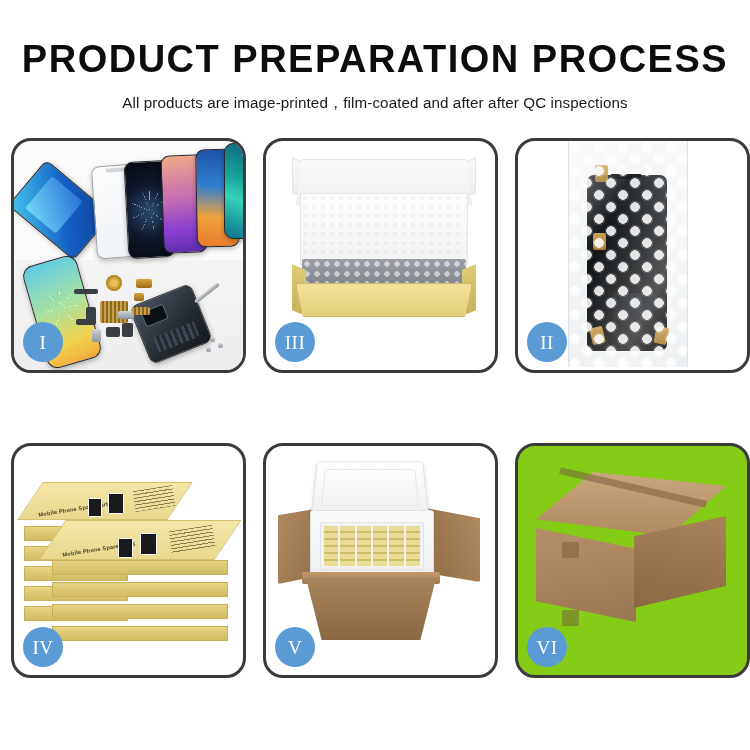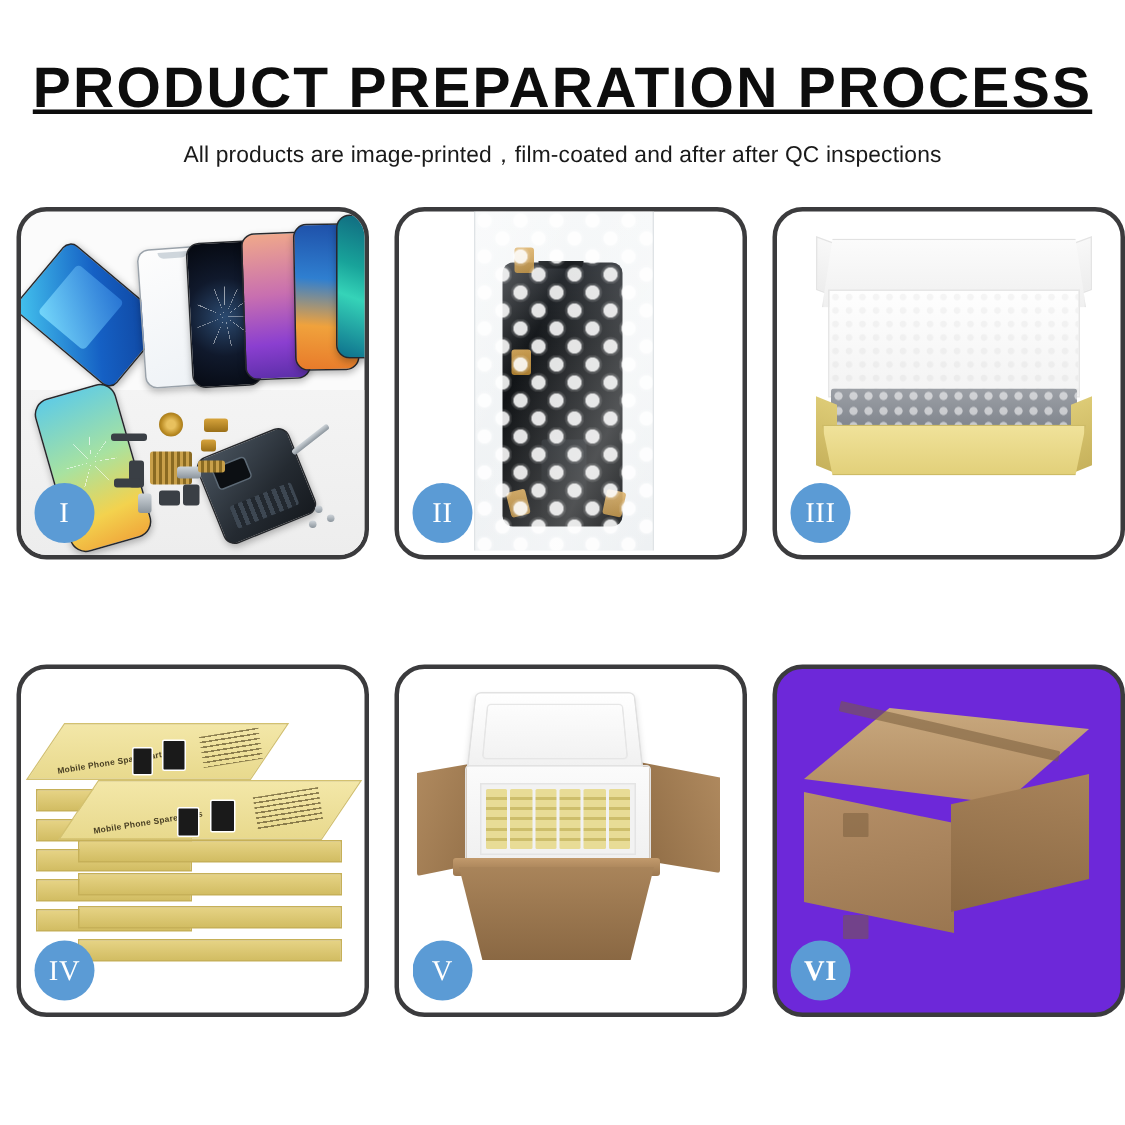"PRODUCT PREPARATION PROCESS" .title { text-decoration: underline -> none }
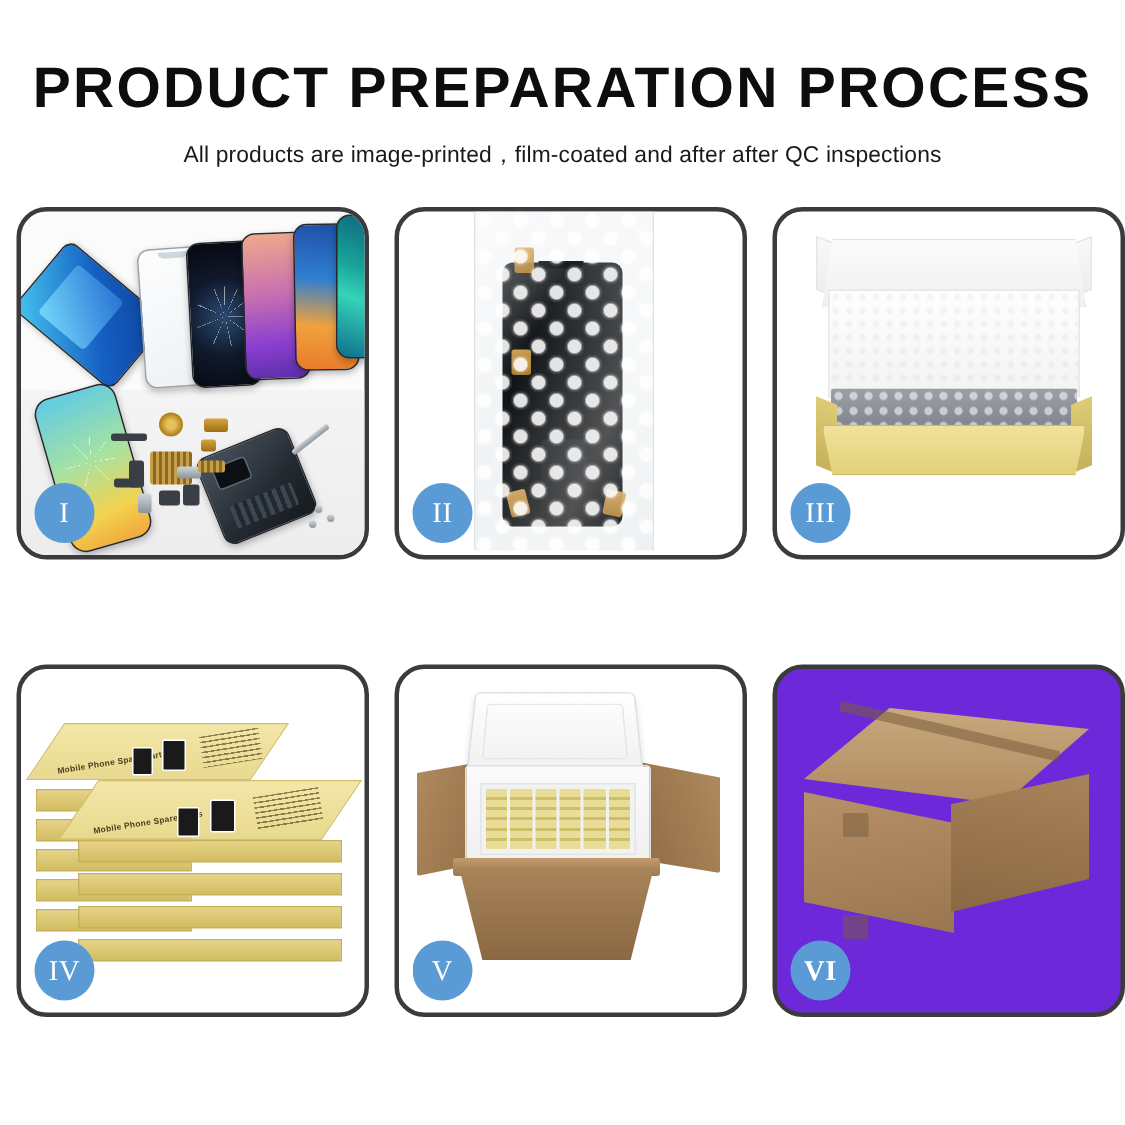"II" div.panel { order: before "III" -> after "III" }
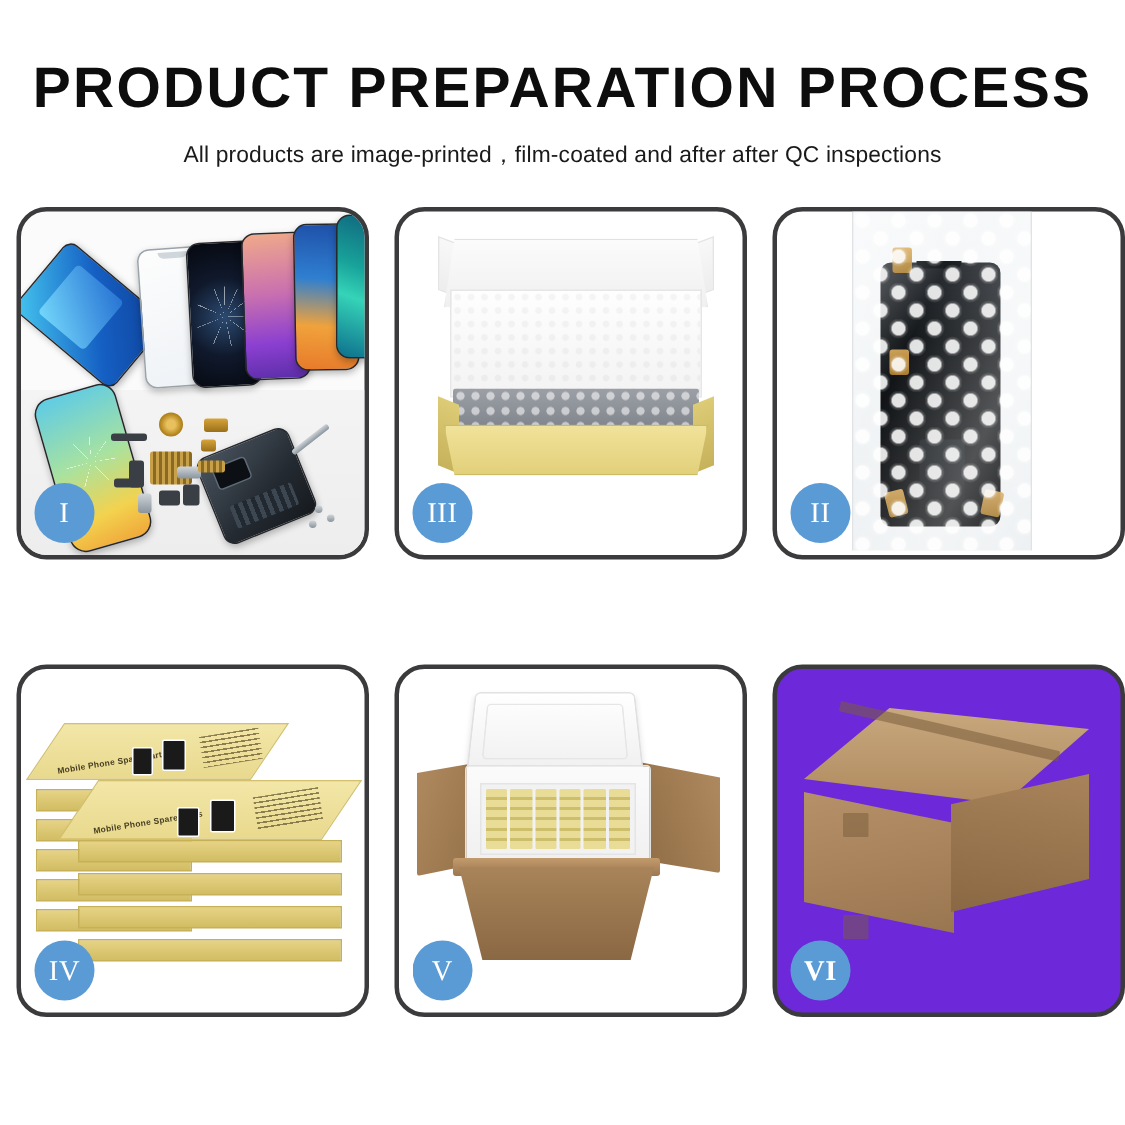"VI" .p6 { background: #6d28d9 -> #84cc16; font-weight: bold -> none }
